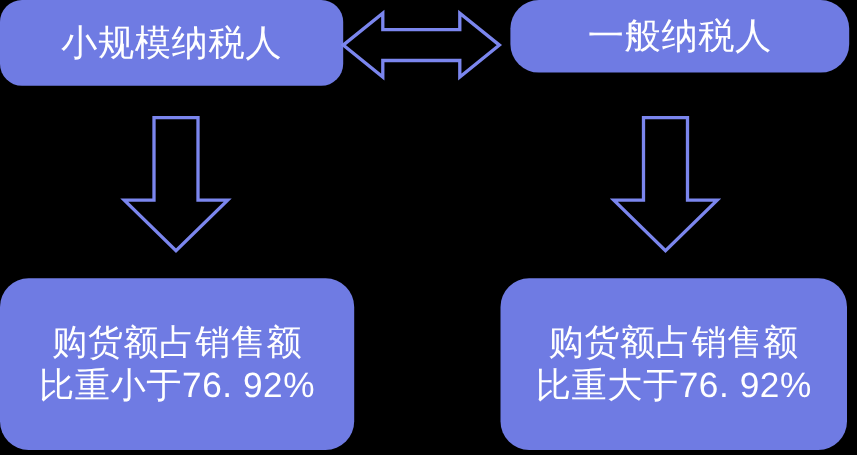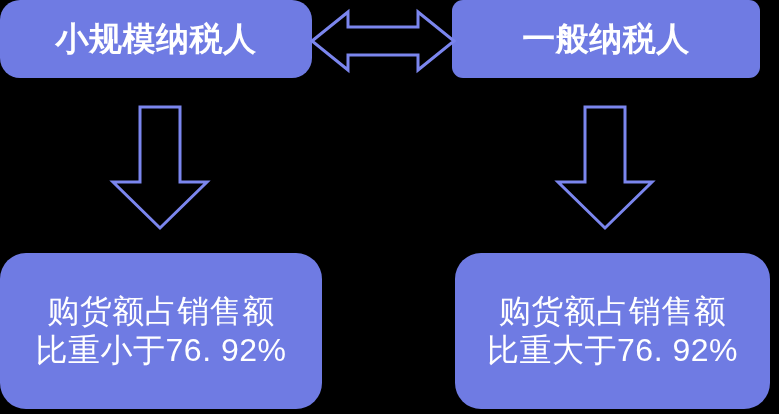"小规模纳税人" .top-label { font-weight: 700 -> 400 }
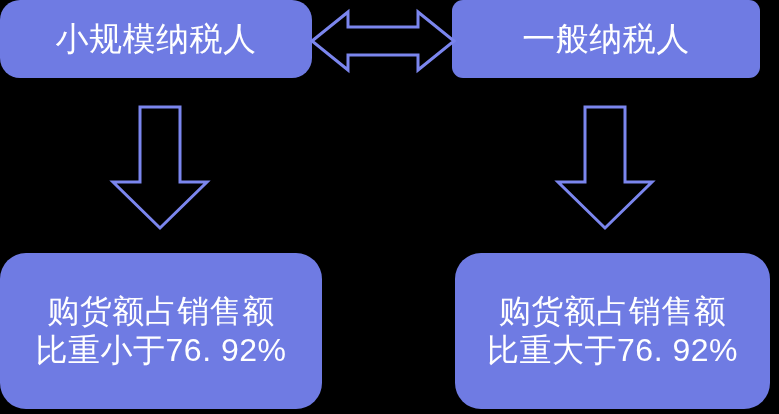"一般纳税人" #box-general-taxpayer { border-radius: 11px -> 26px; height: 78px -> 66px; left: 452px -> 464px }
